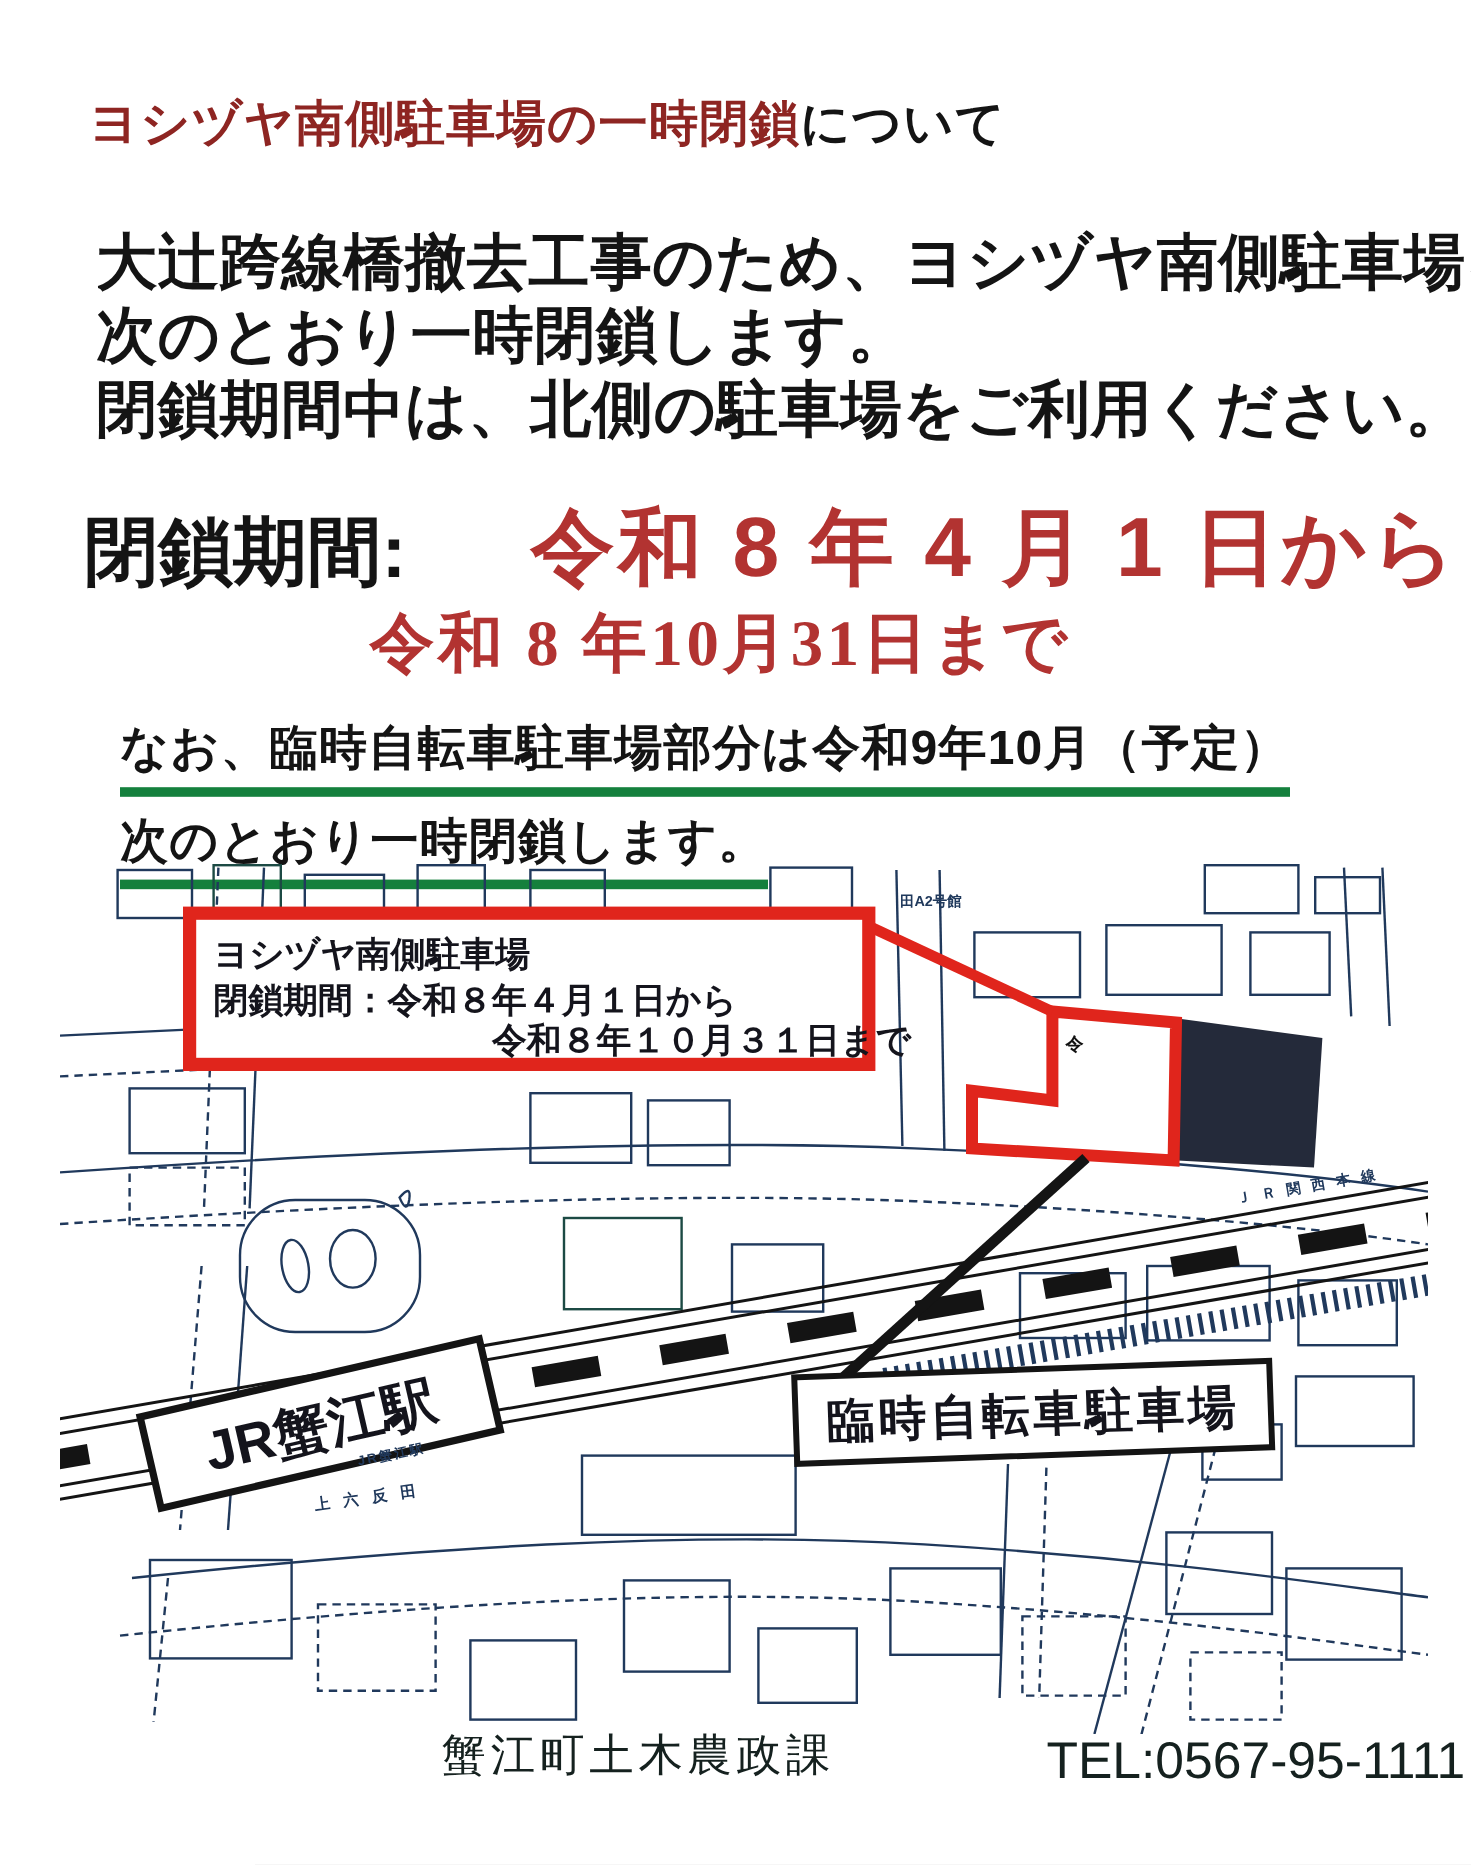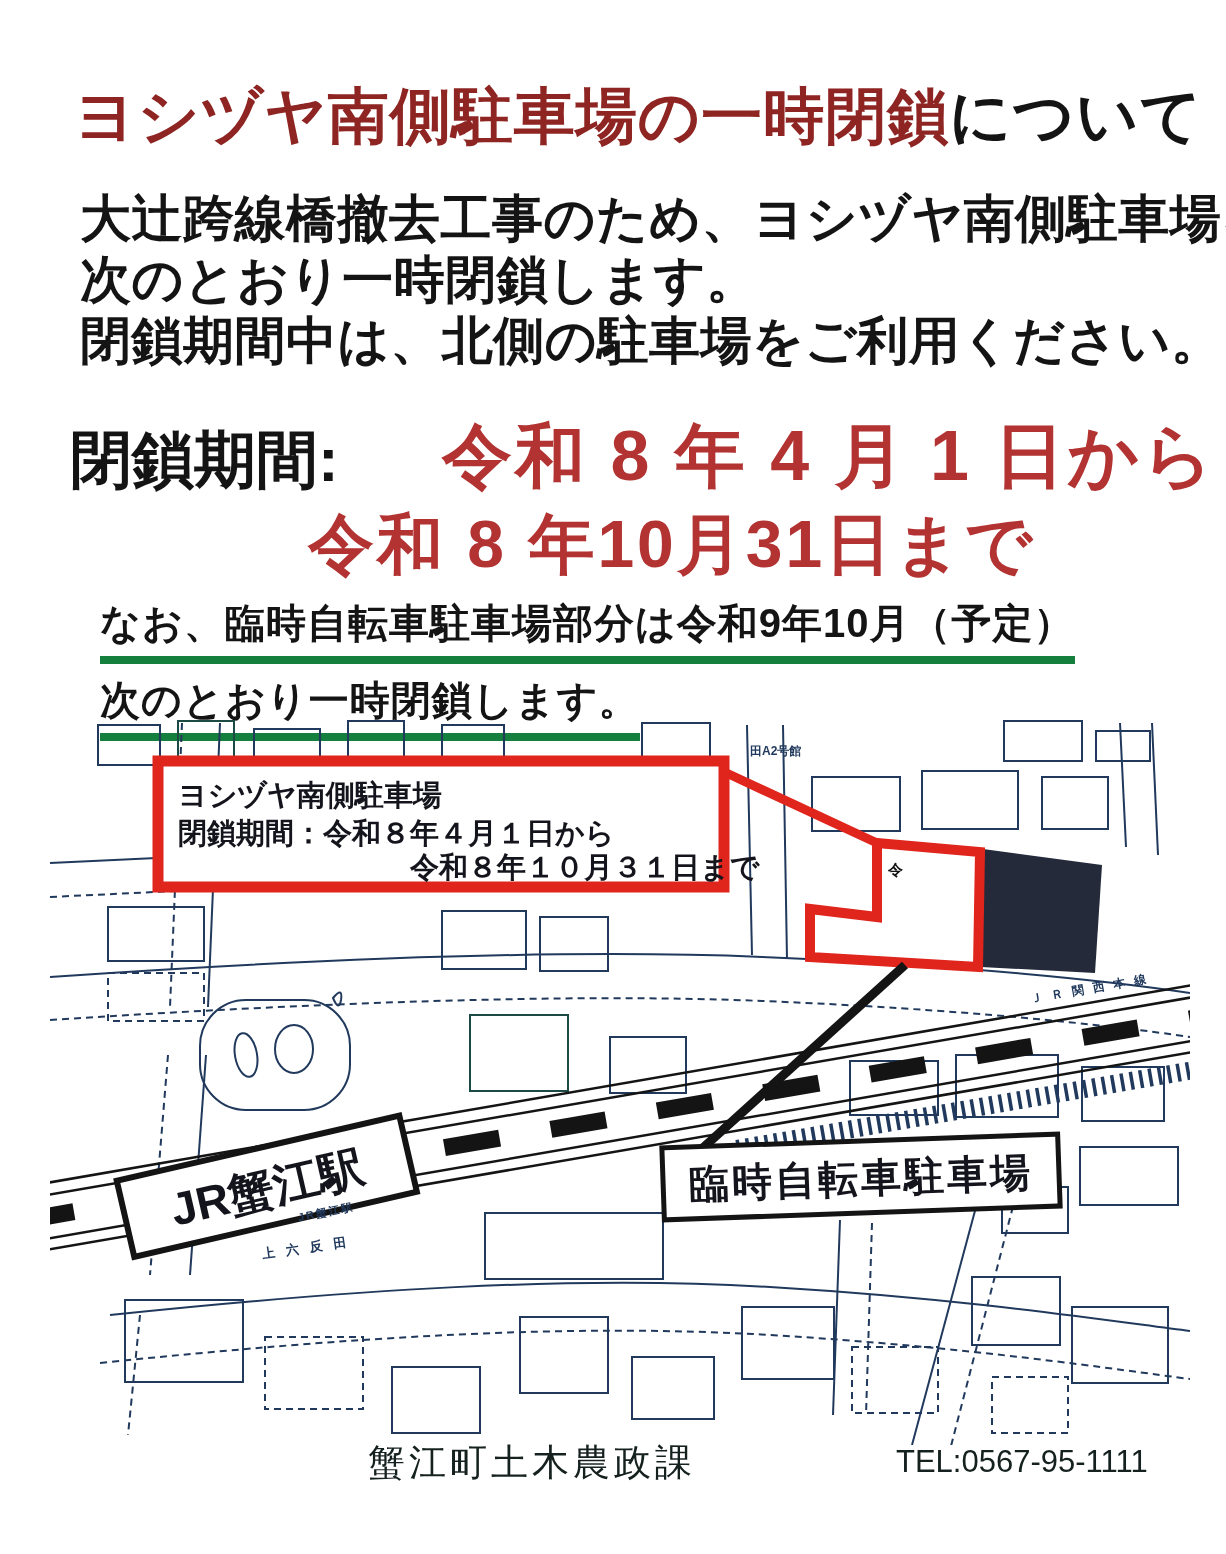"ヨシヅヤ南側駐車場の一時閉鎖について" .title { font-size: 61px -> 41px }
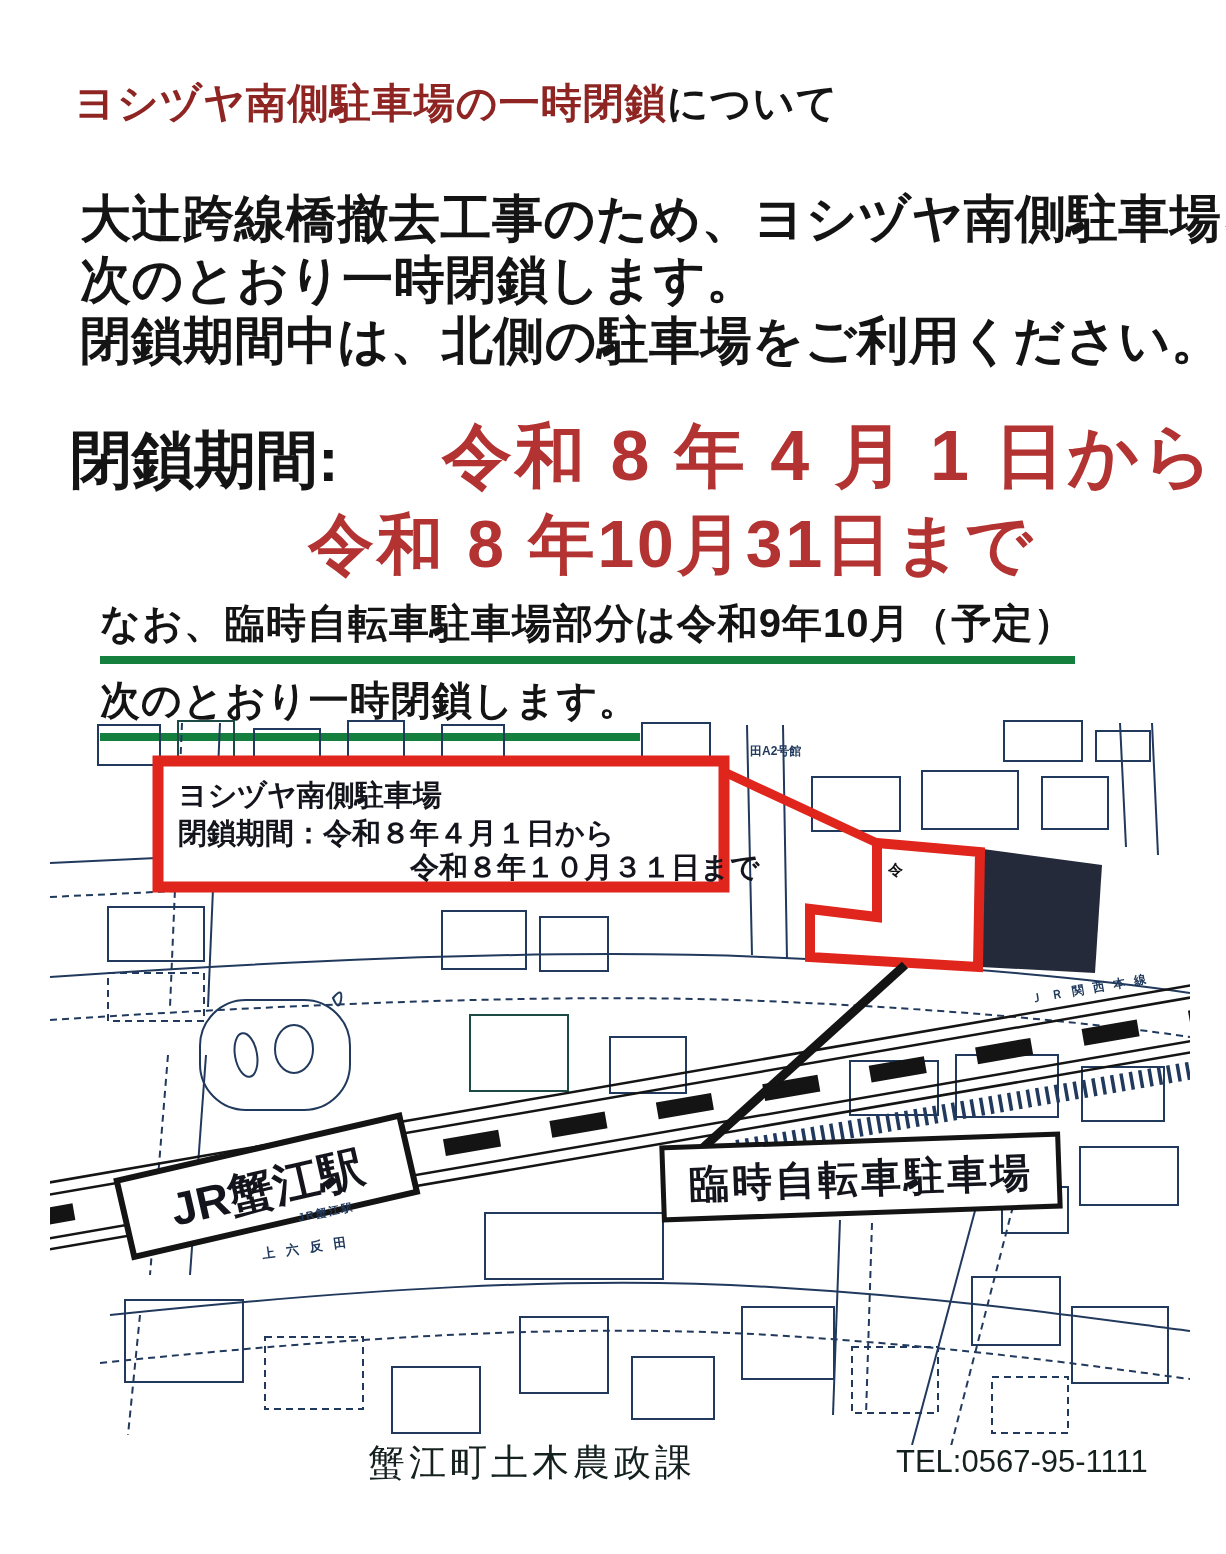"令和 8 年10月31日まで" .p-to { font-family: none -> Liberation Serif, serif; font-size: 66px -> 54px }
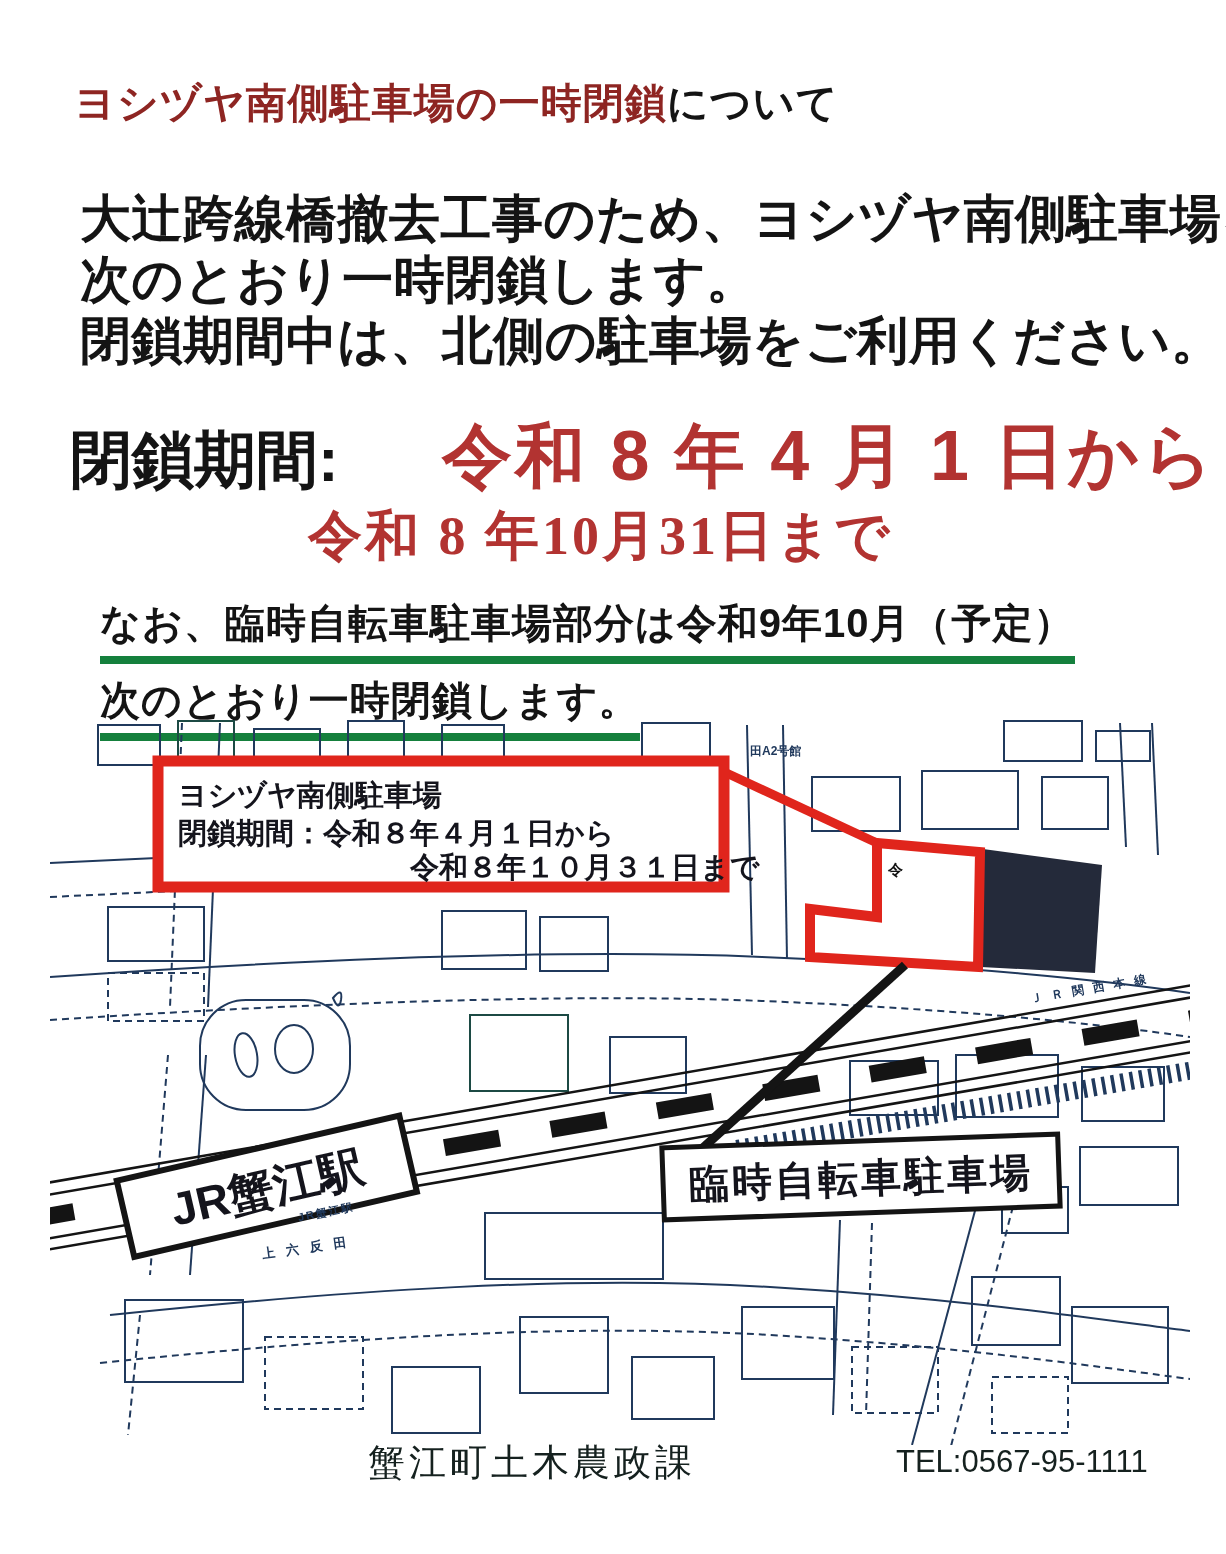"TEL:0567-95-1111" .footer .tel { font-size: 31px -> 43px; left: 896px -> 872px }
